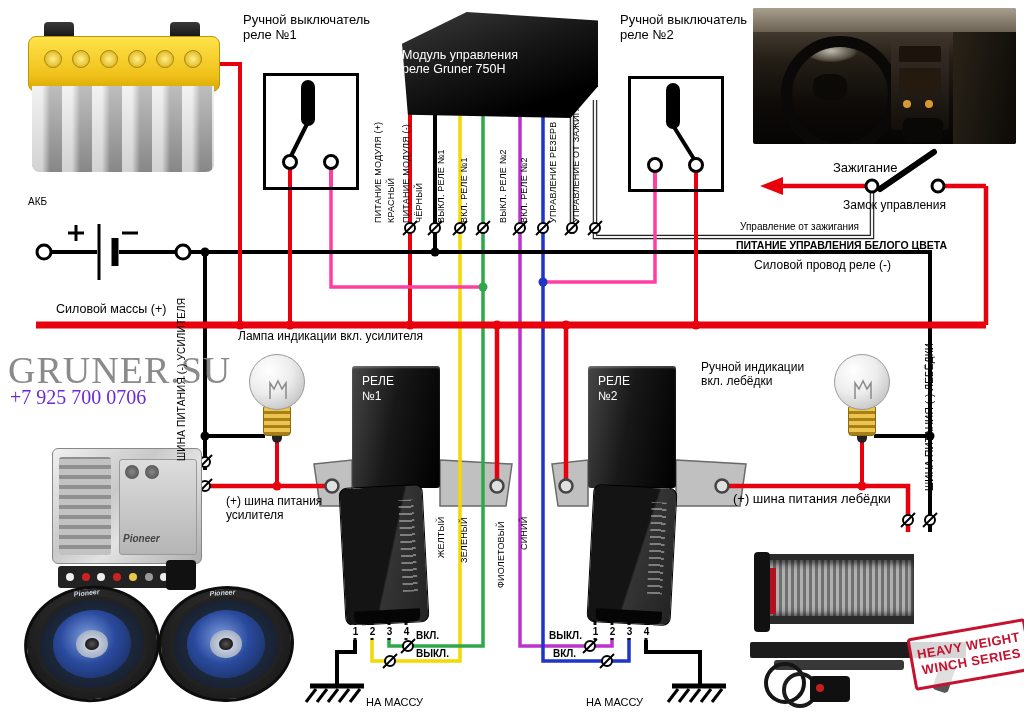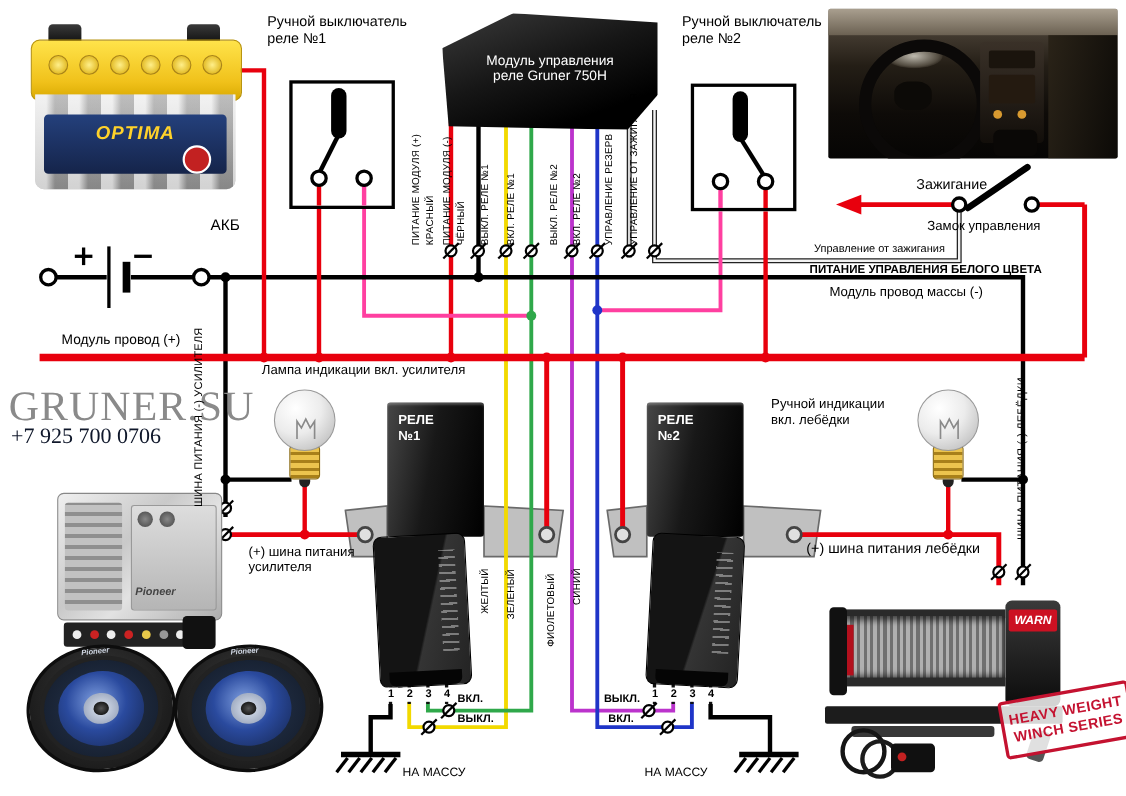"Модуль управления" div.abs { text-align: center -> none }
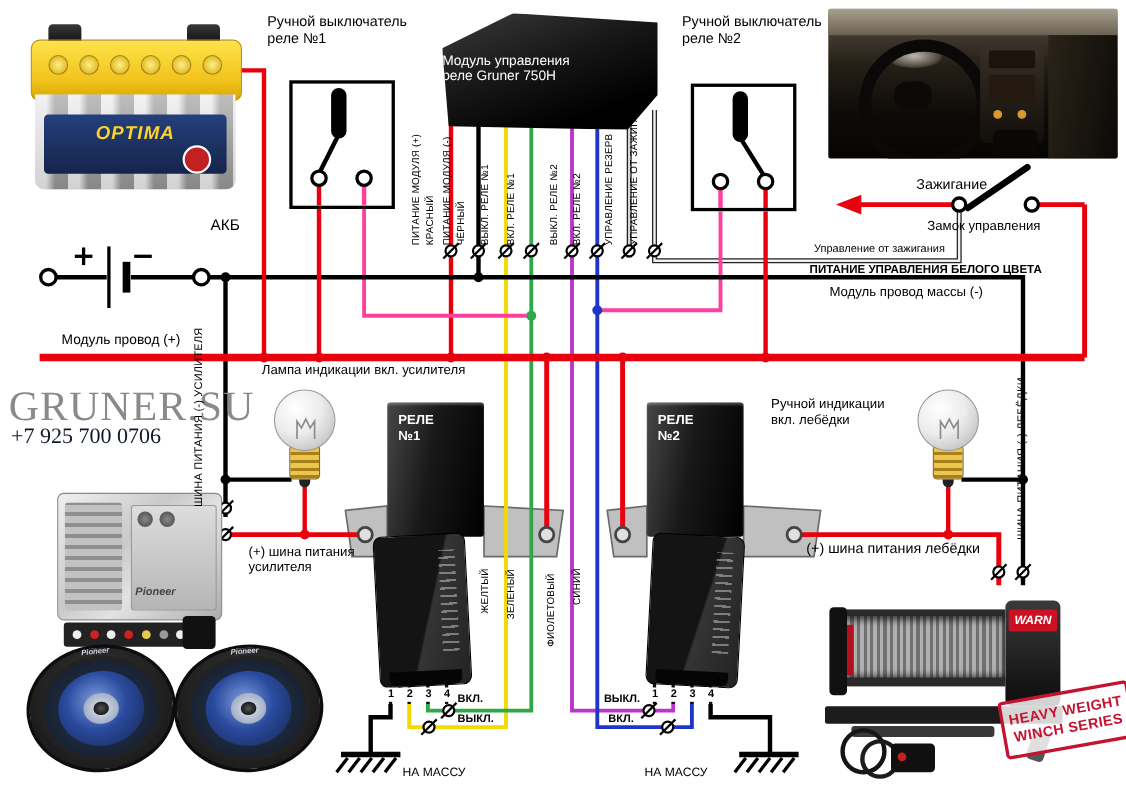"OPTIMA" div.abs { html: <div> <div>OPTIMA</div> <div></div> </div> -> none }
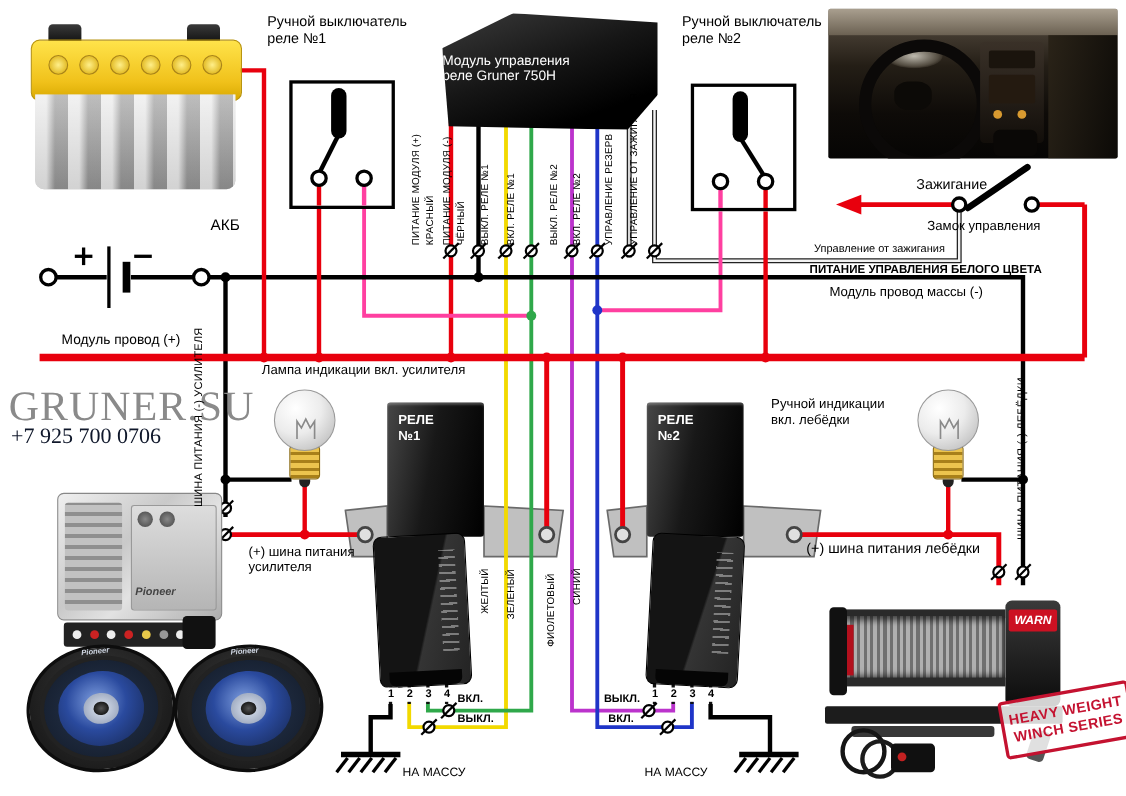"АКБ" div.lbl { font-size: 14px -> 10px; text-align: right -> left }
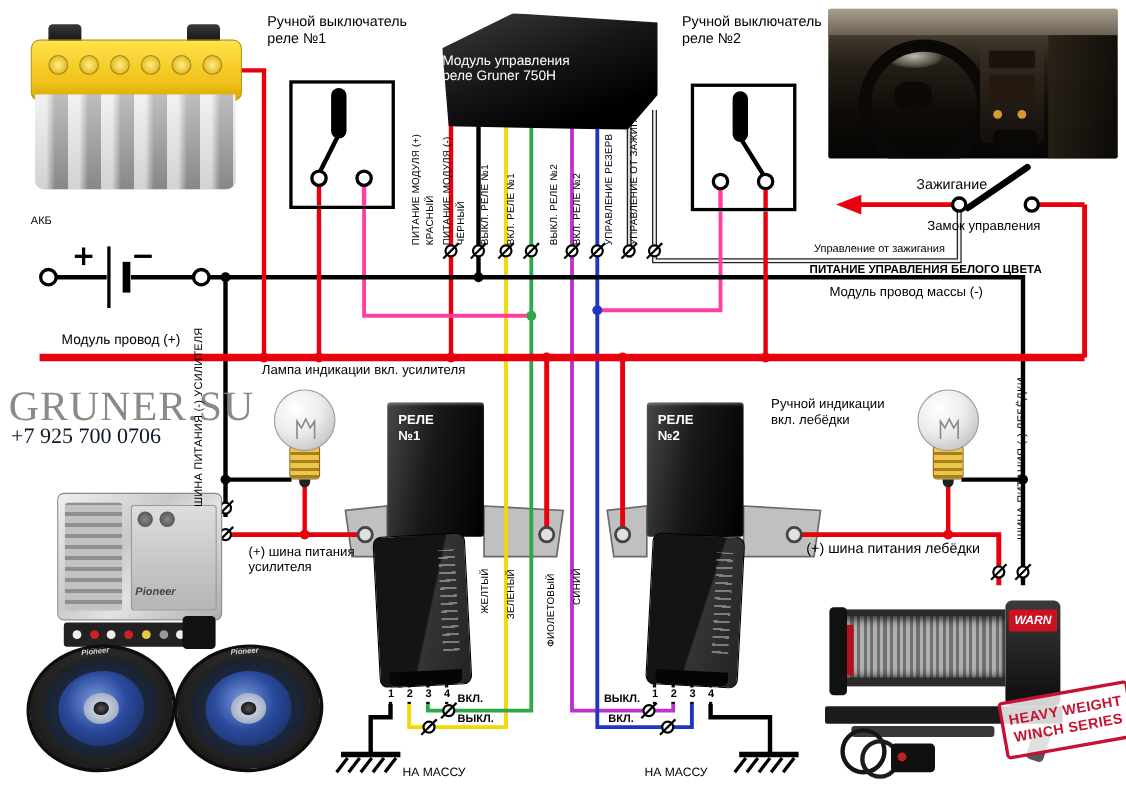"Модуль провод массы (-)" div.lbl { text: Модуль провод массы -> Силовой провод реле }
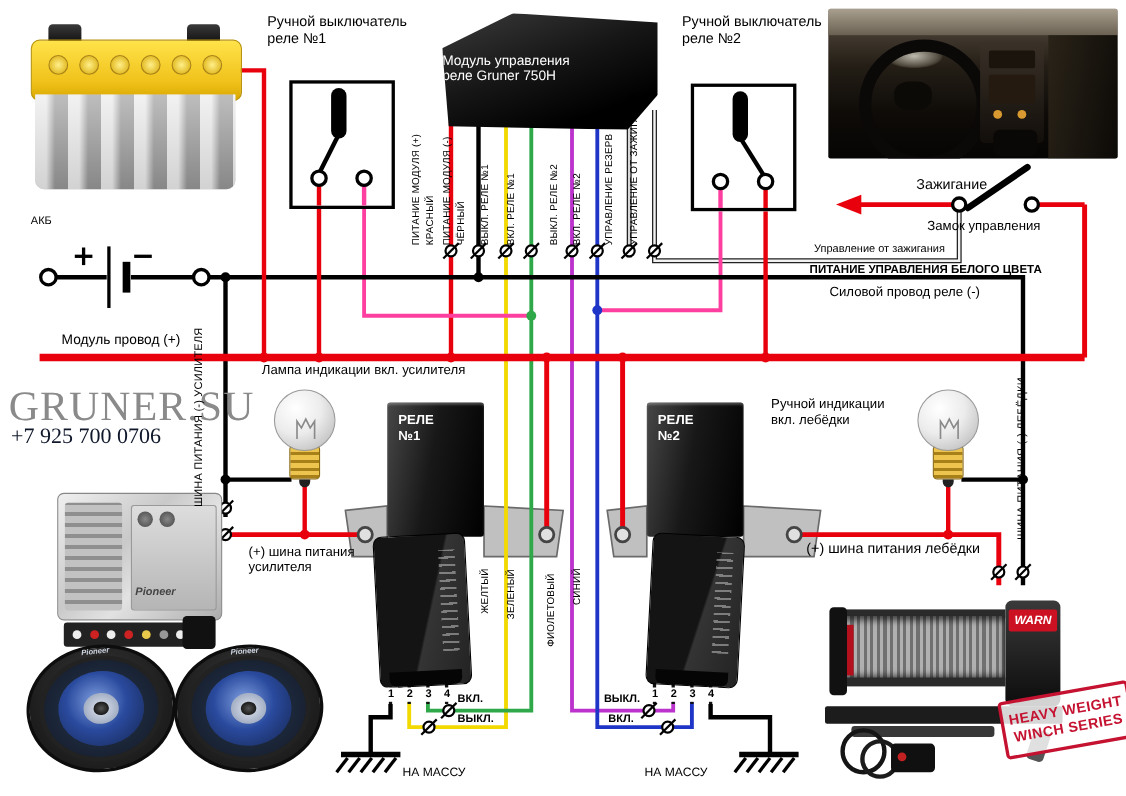"Модуль провод (+)" div.lbl { text: Модуль провод -> Силовой массы }
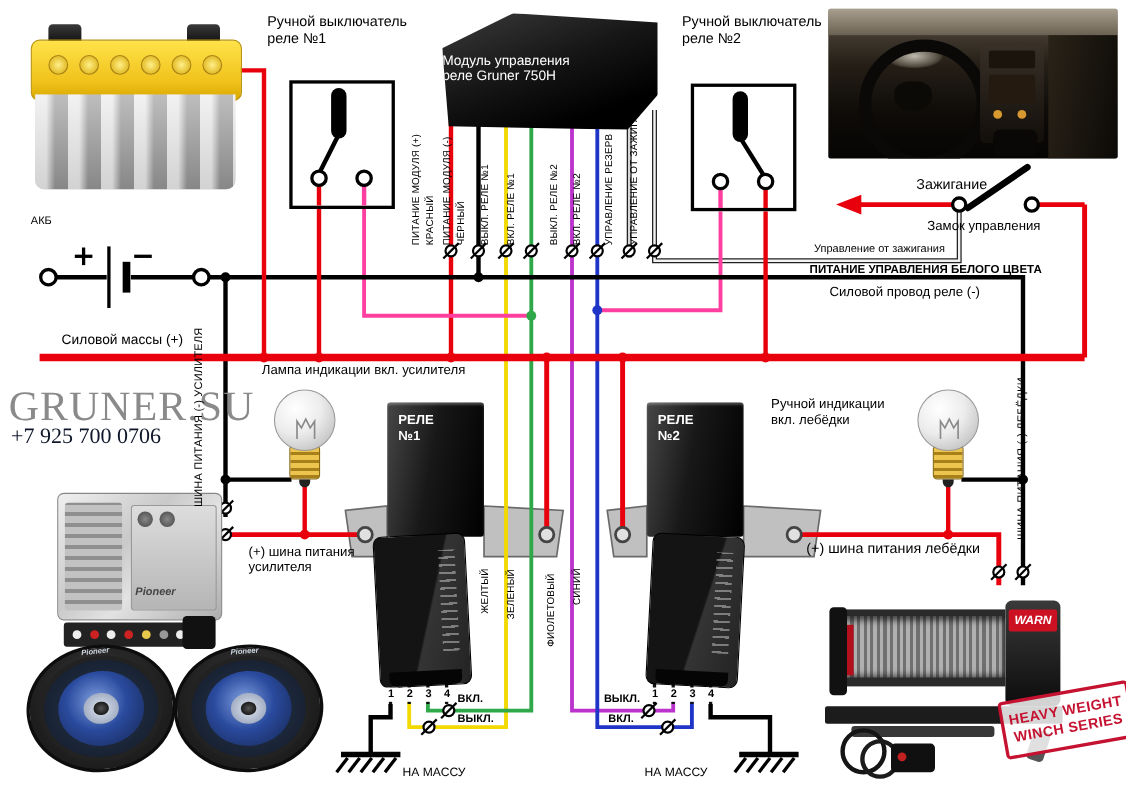"РЕЛЕ" .slab .t { font-weight: bold -> normal }
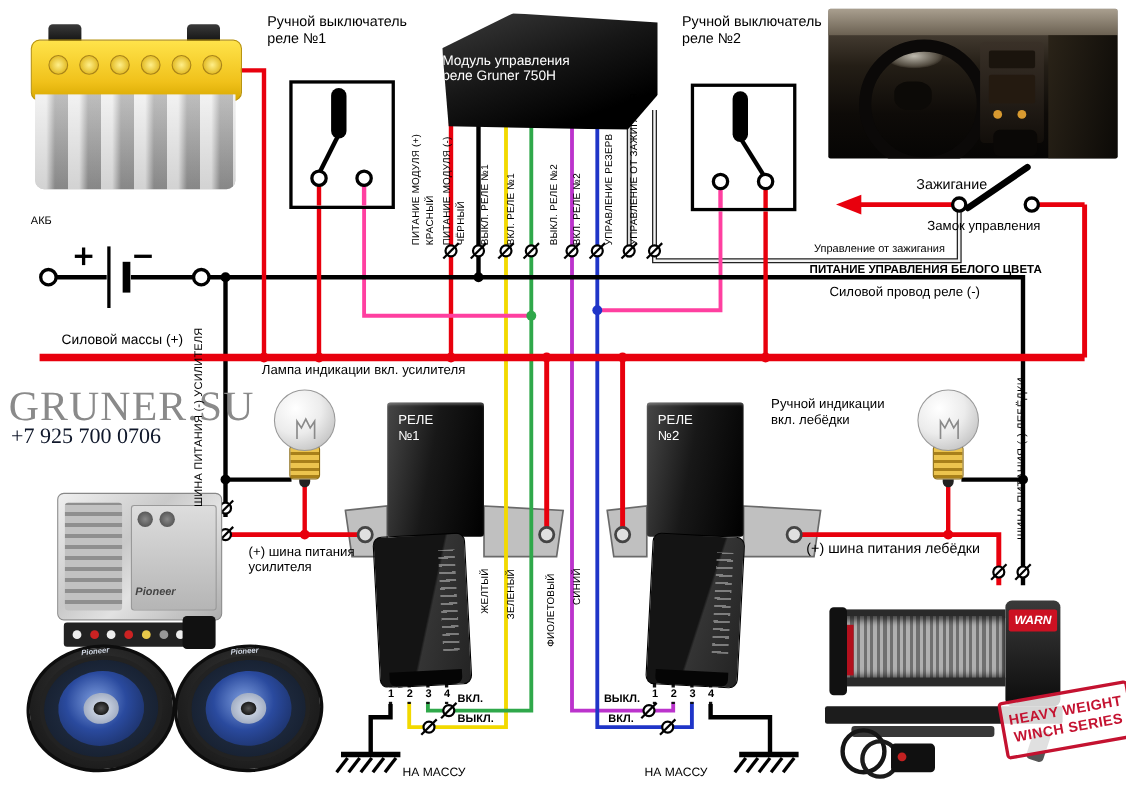"+7 925 700 0706" div.abs { color: #0f172a -> #6d28d9 }
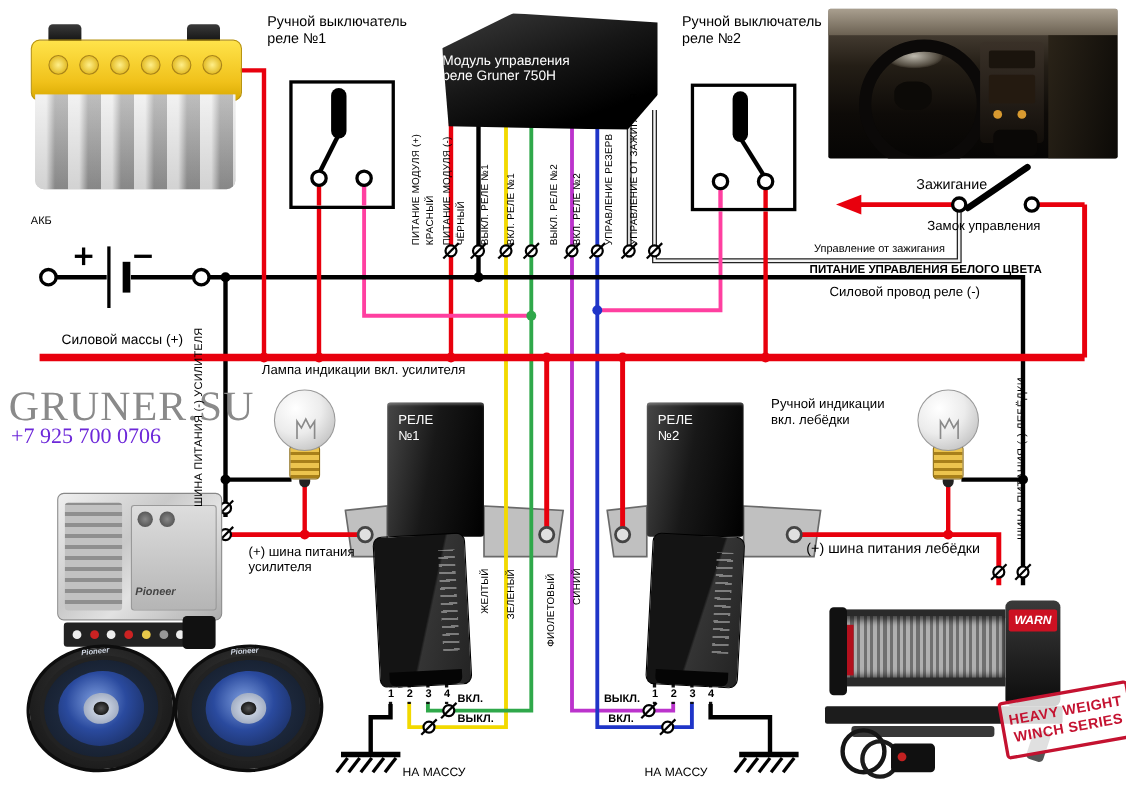"WARN" div.abs { html: <div> <div>WARN</div> </div> -> none }
